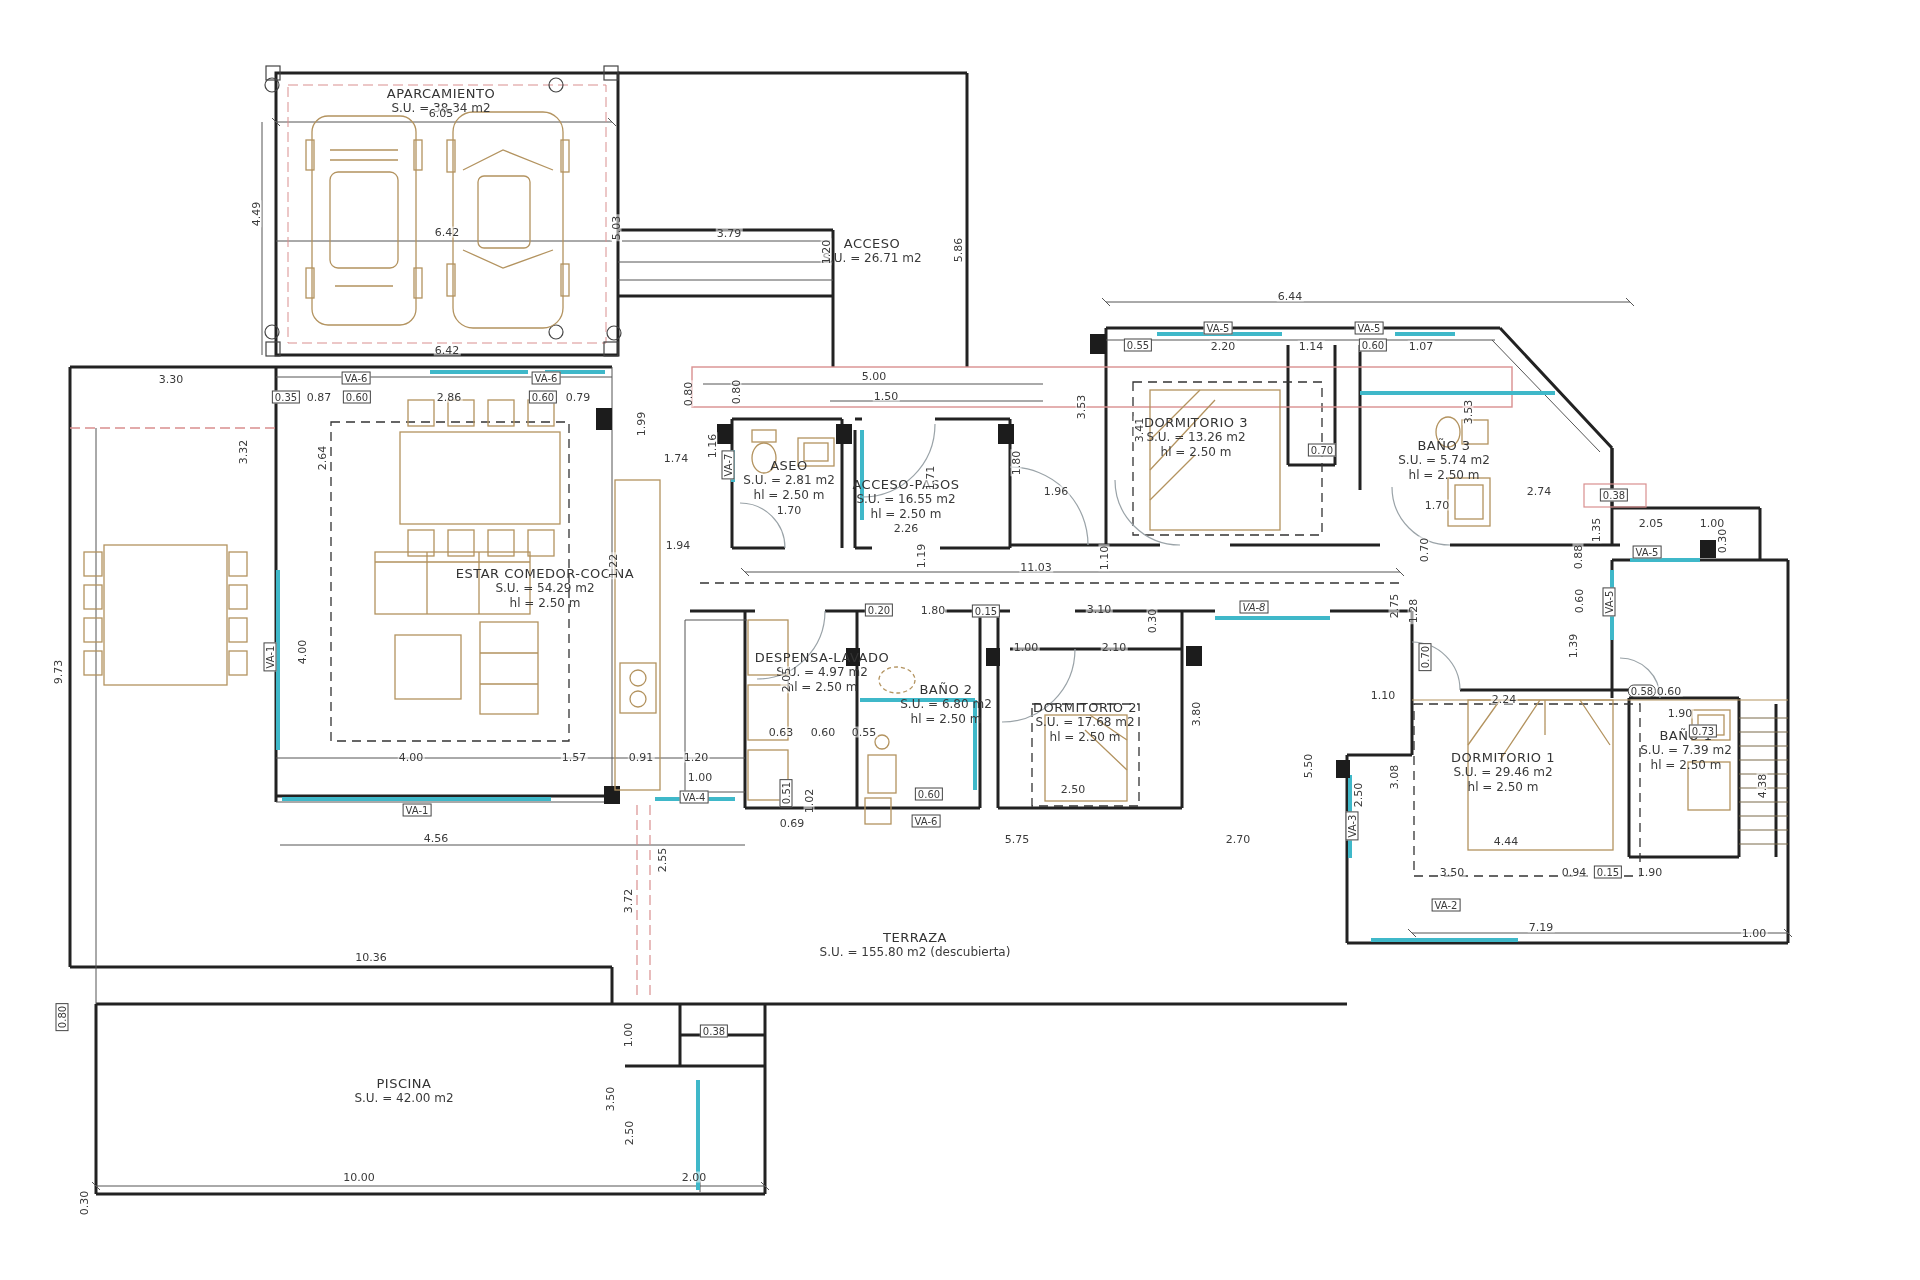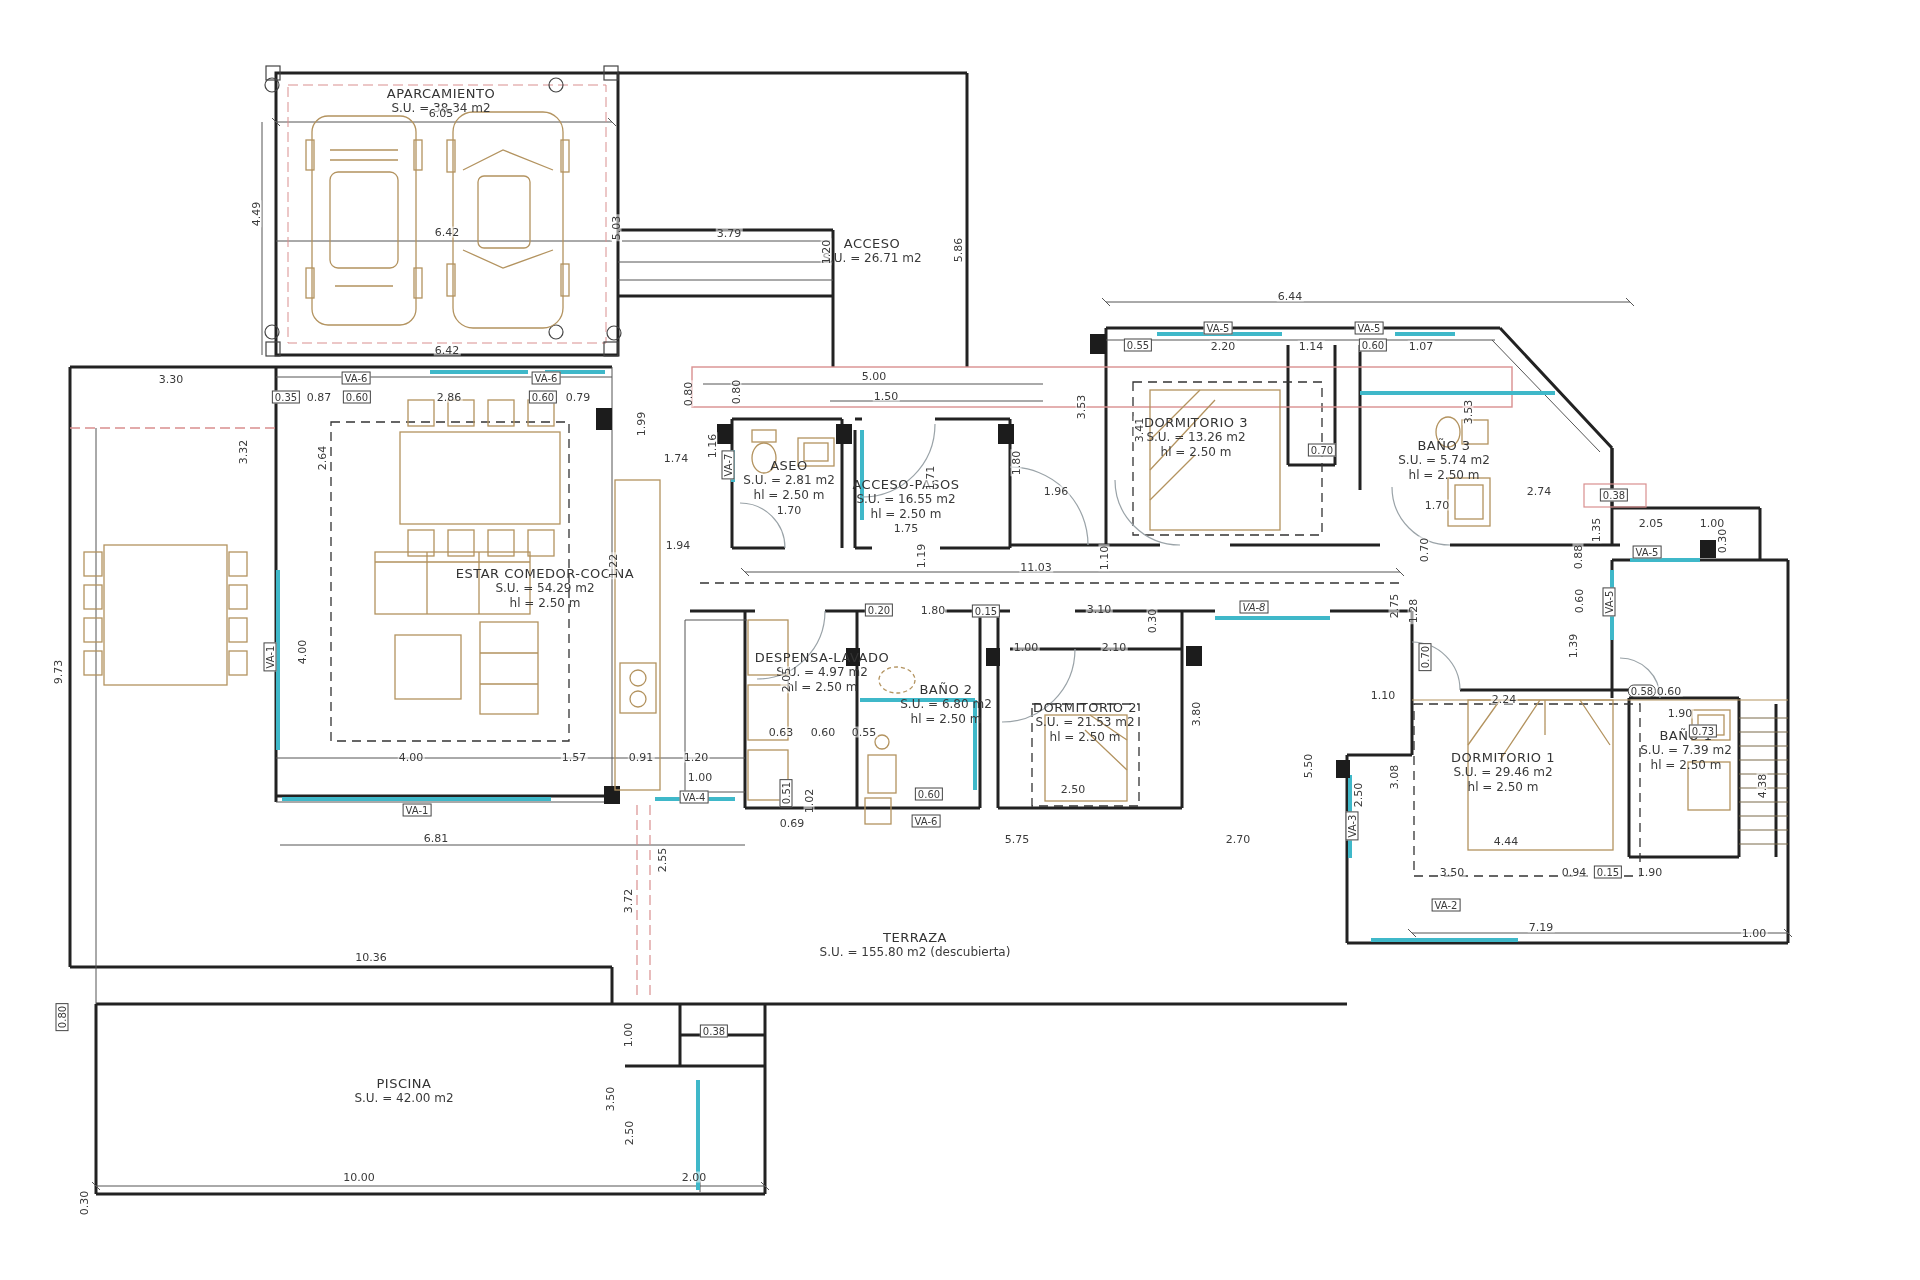"1.75" span.dim { text: 1.75 -> 2.26 }
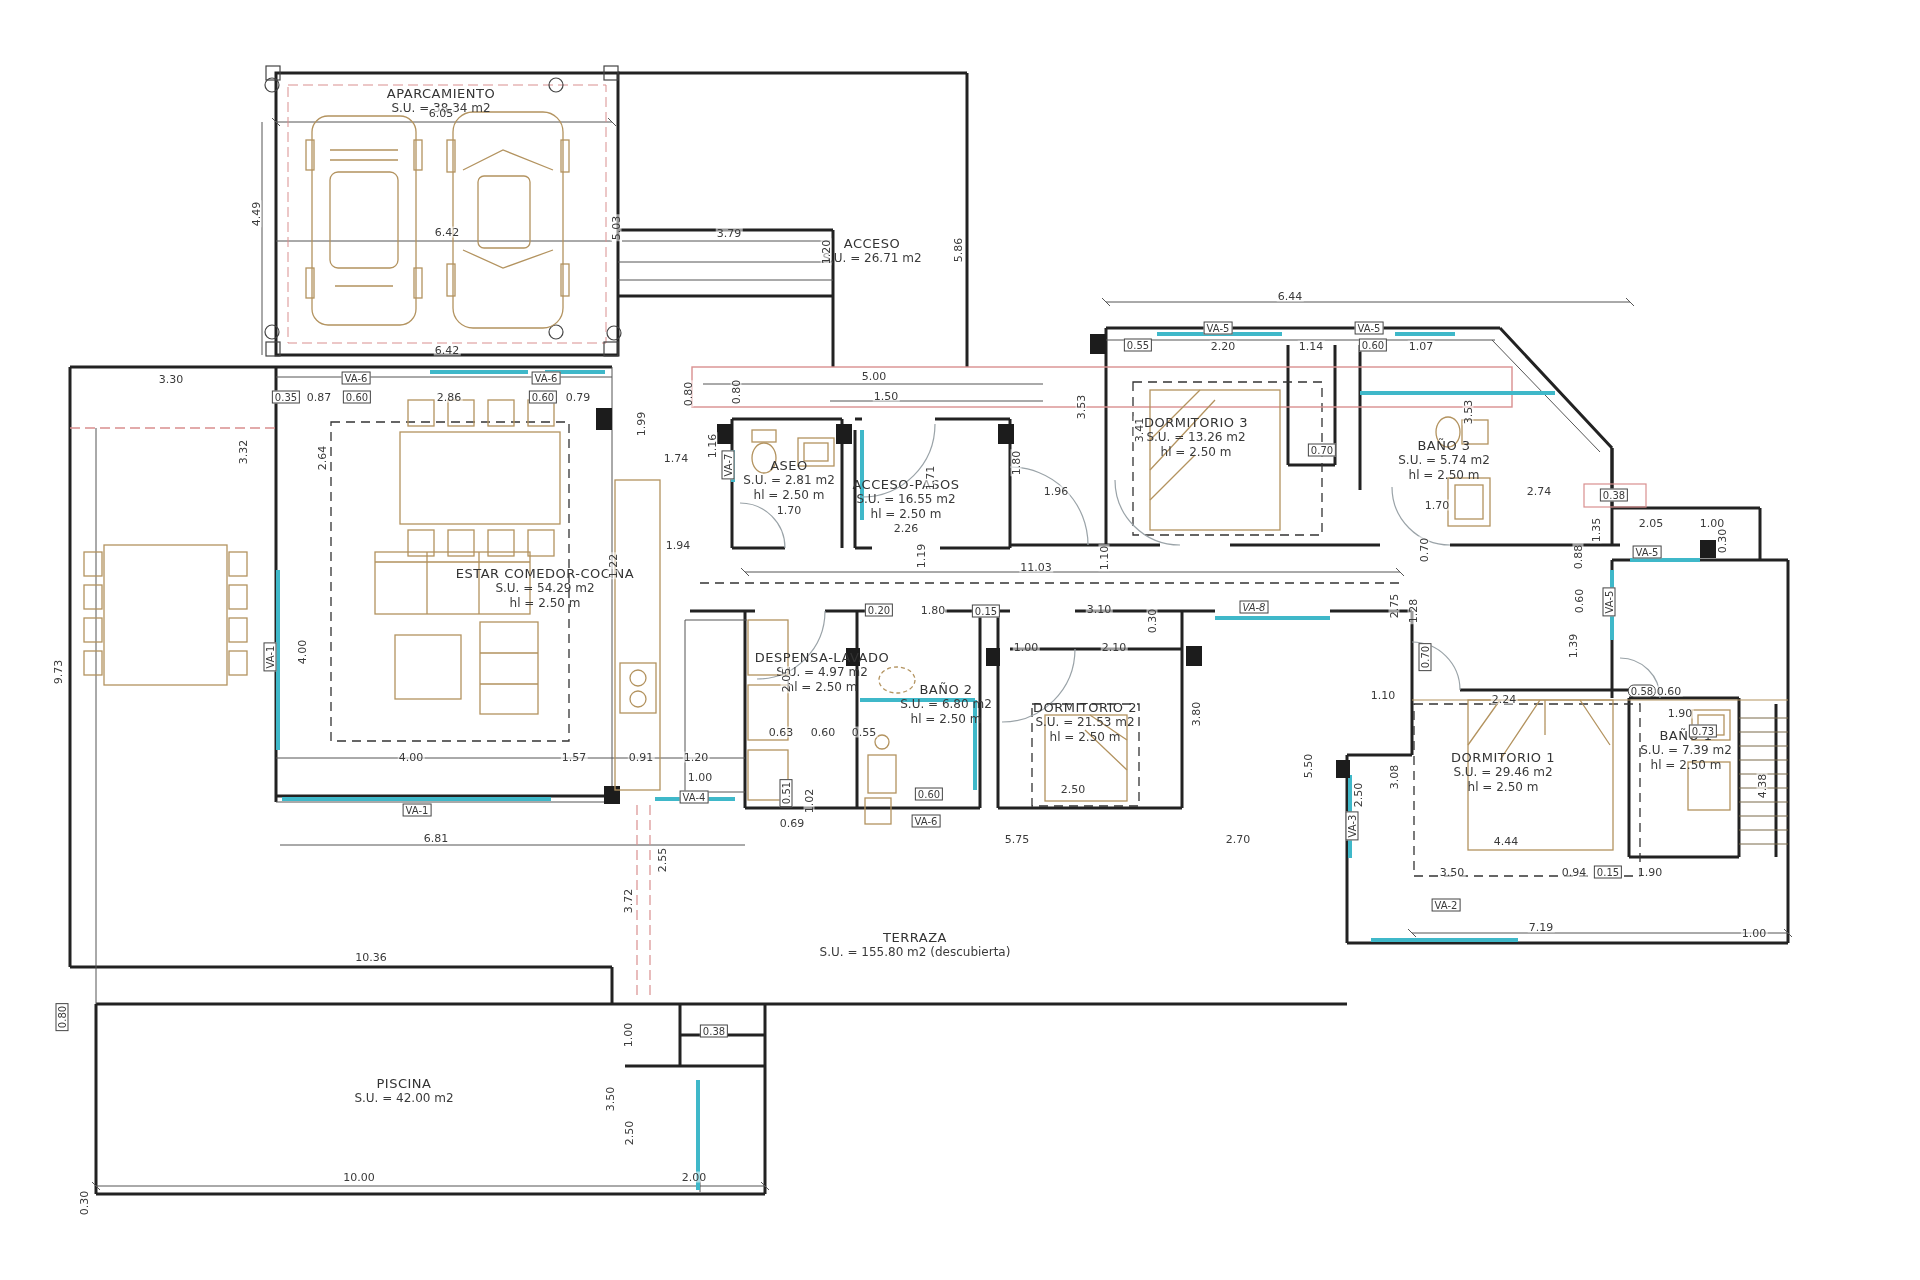"S.U. = 21.53 m2" span.ln { text: 21.53 -> 17.68 }
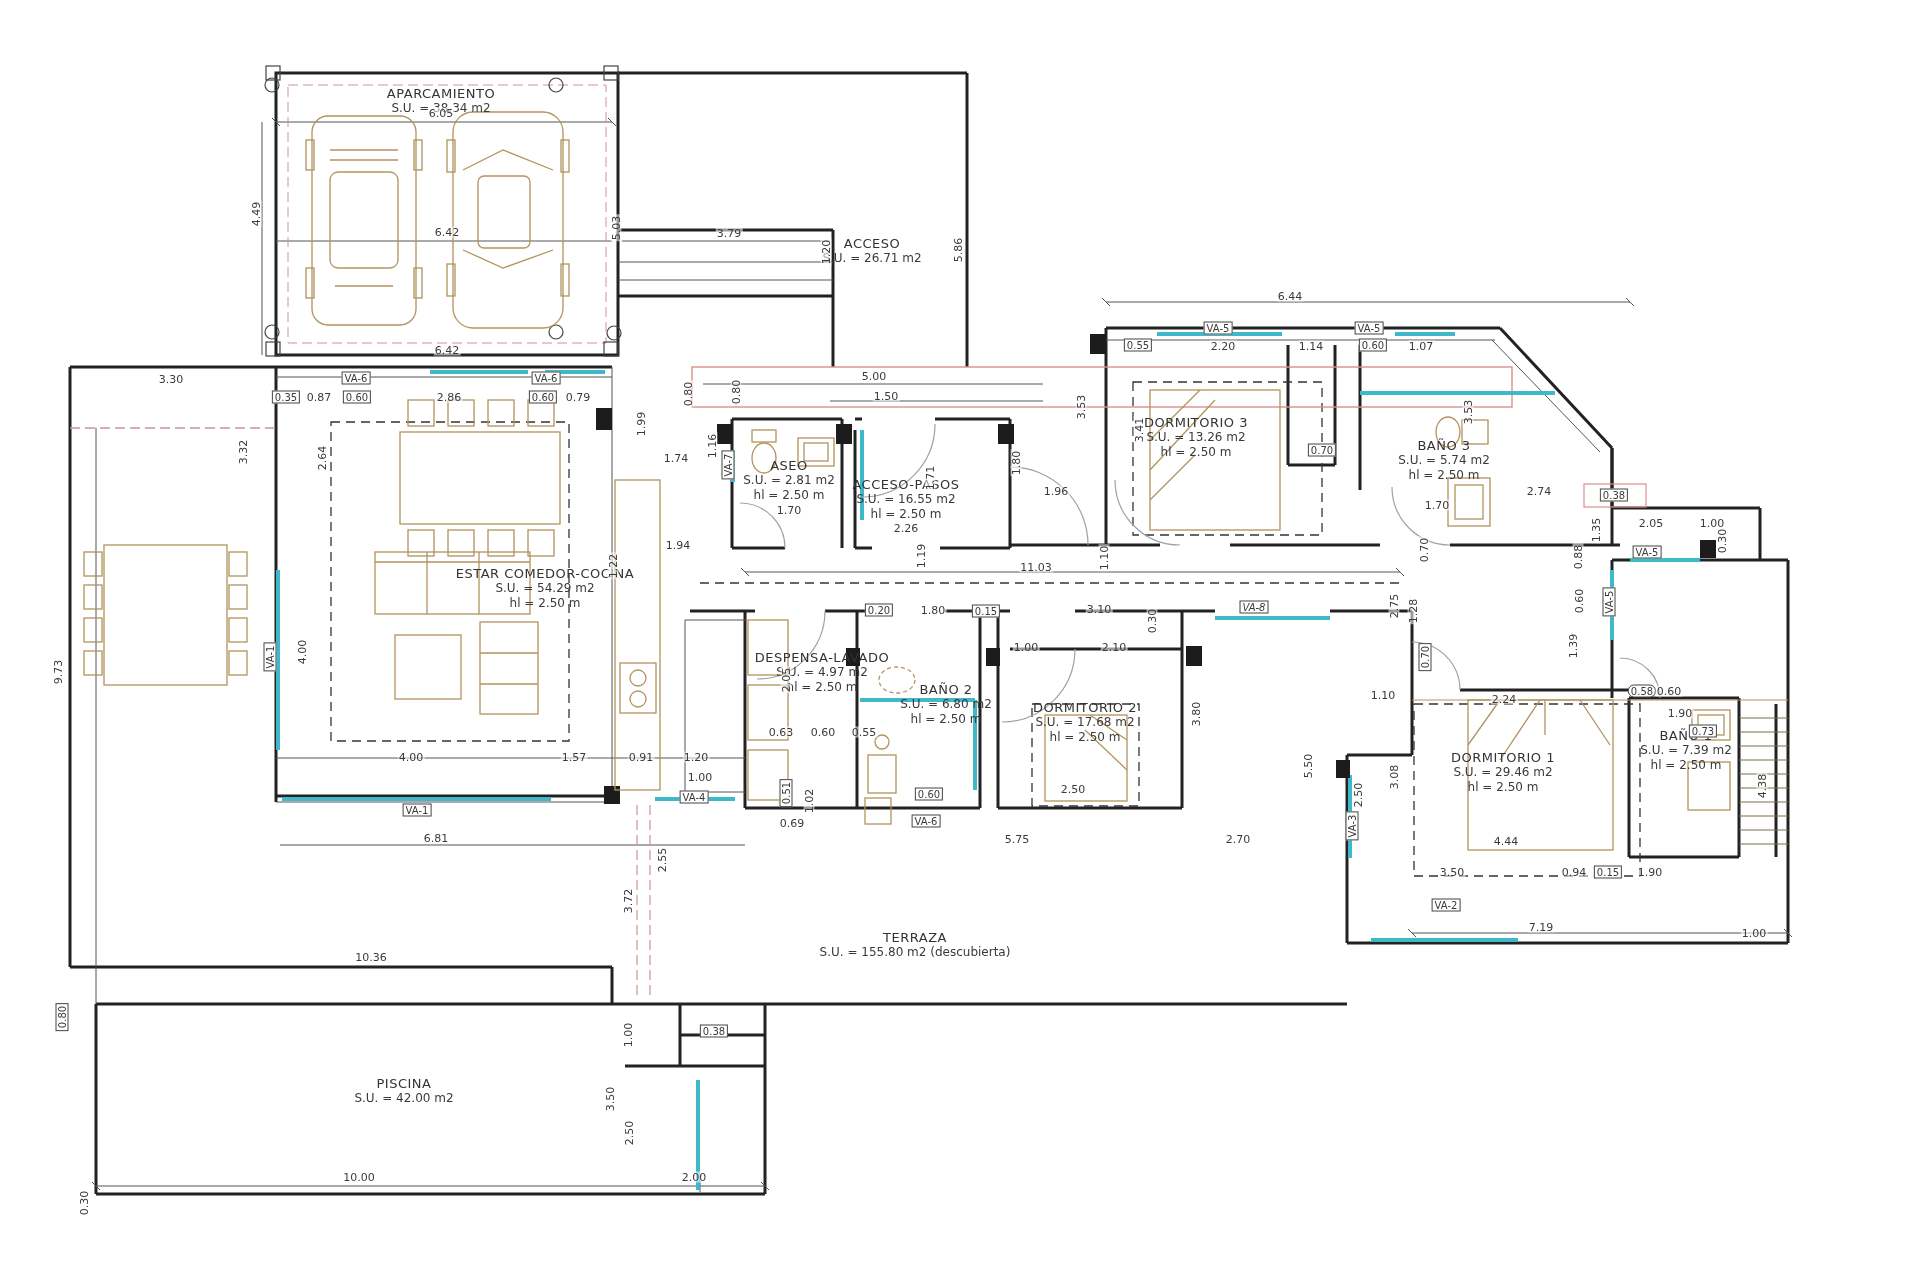"6.81" span.dim { text: 6.81 -> 4.56 }
